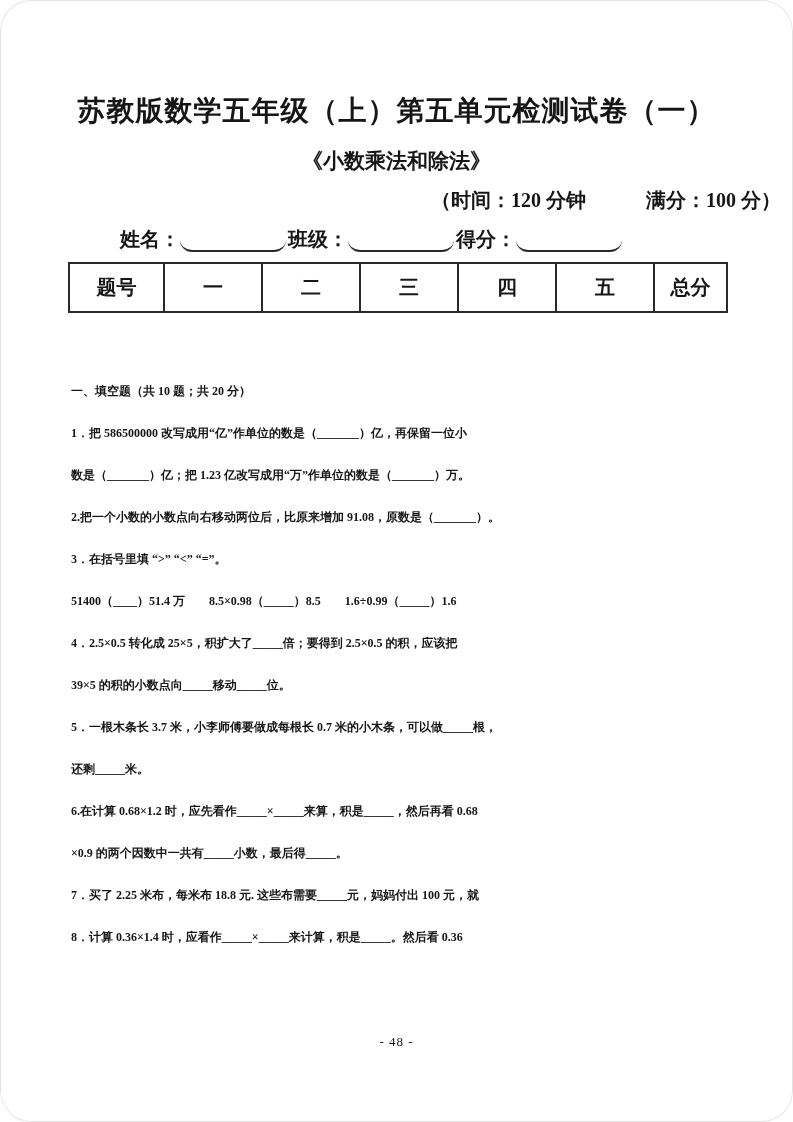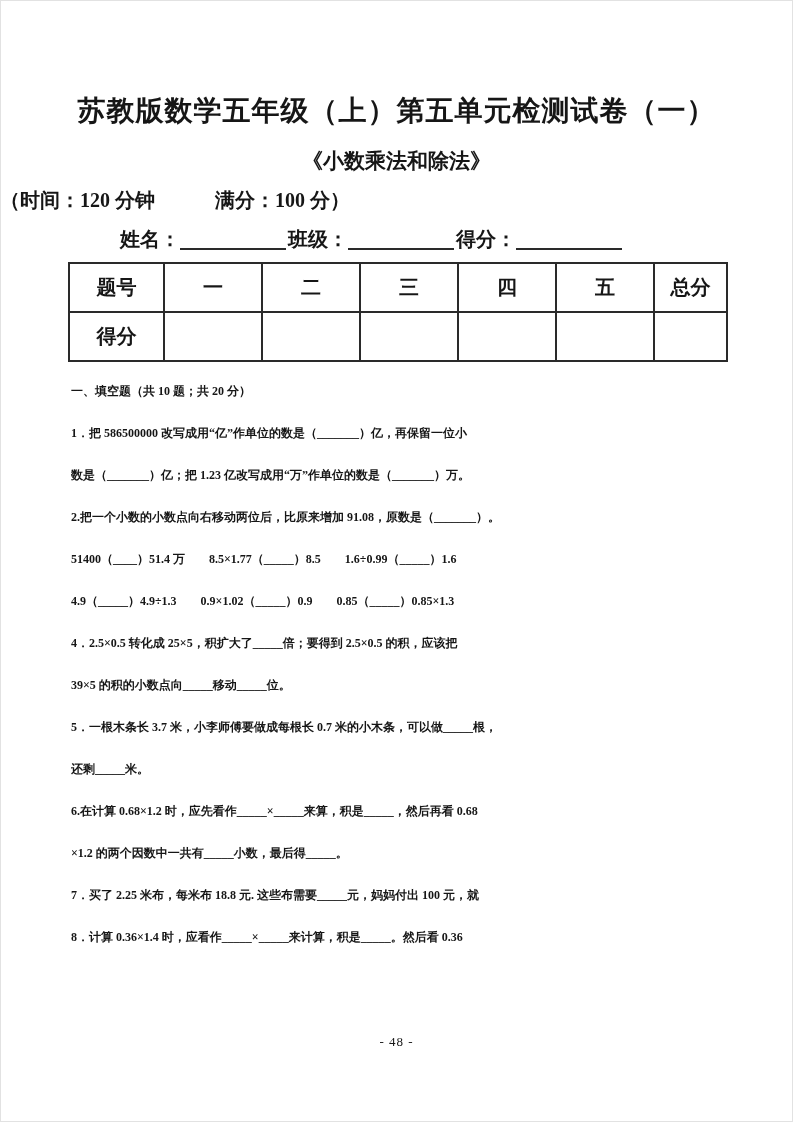"苏教版数学五年级（上）第五单元检测试卷（一）" * { border-radius: none -> 31px }
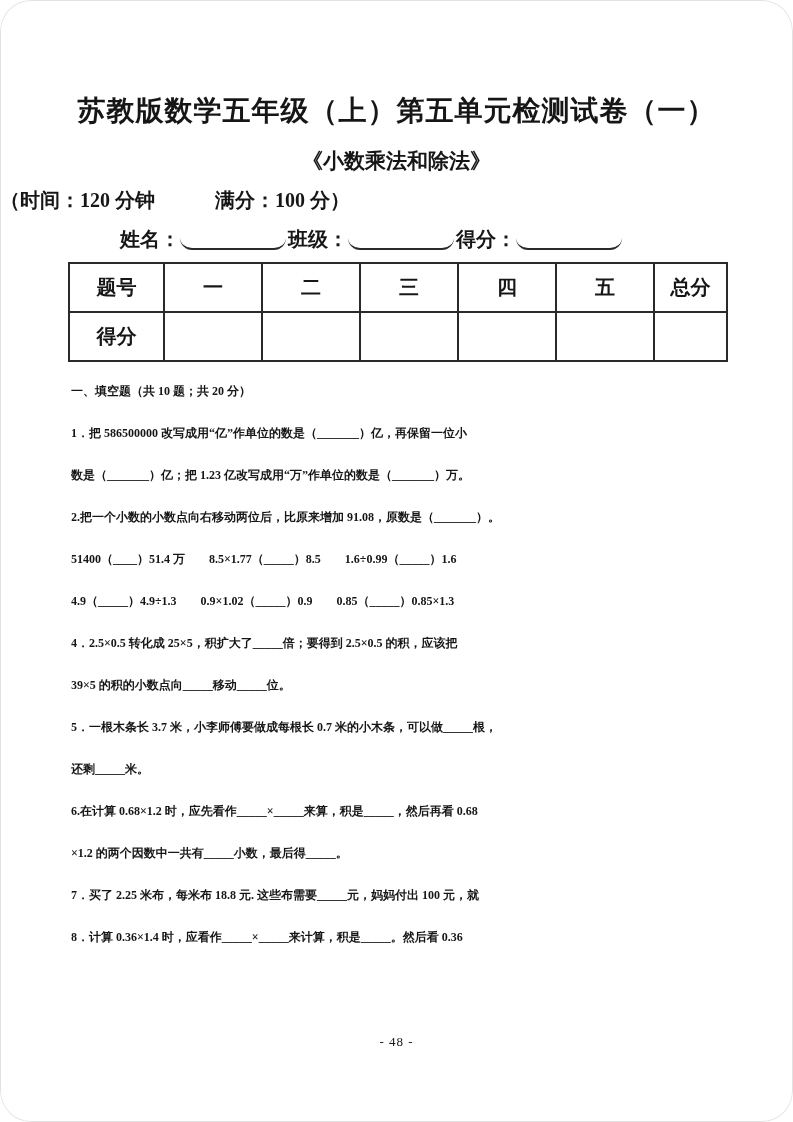"（时间：120 分钟 满分：100 分）" .meta { text-align: left -> right }
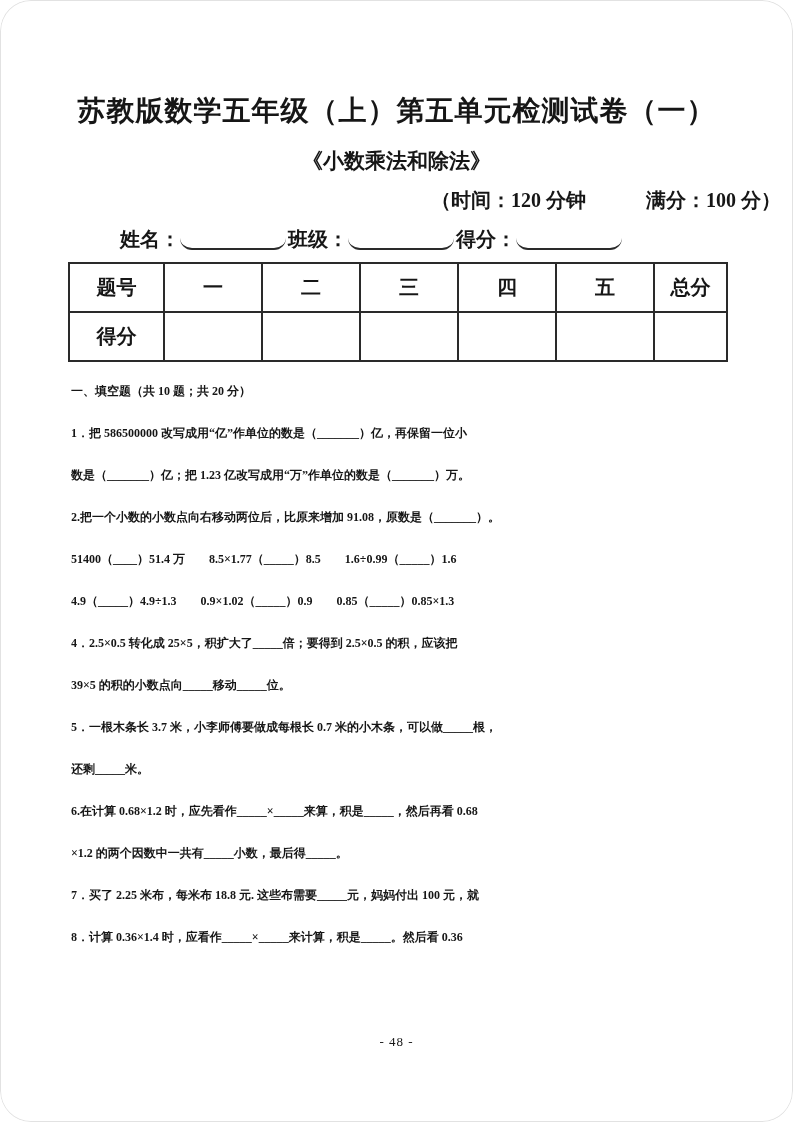"姓名：" .student-row { align-items: flex-start -> center }
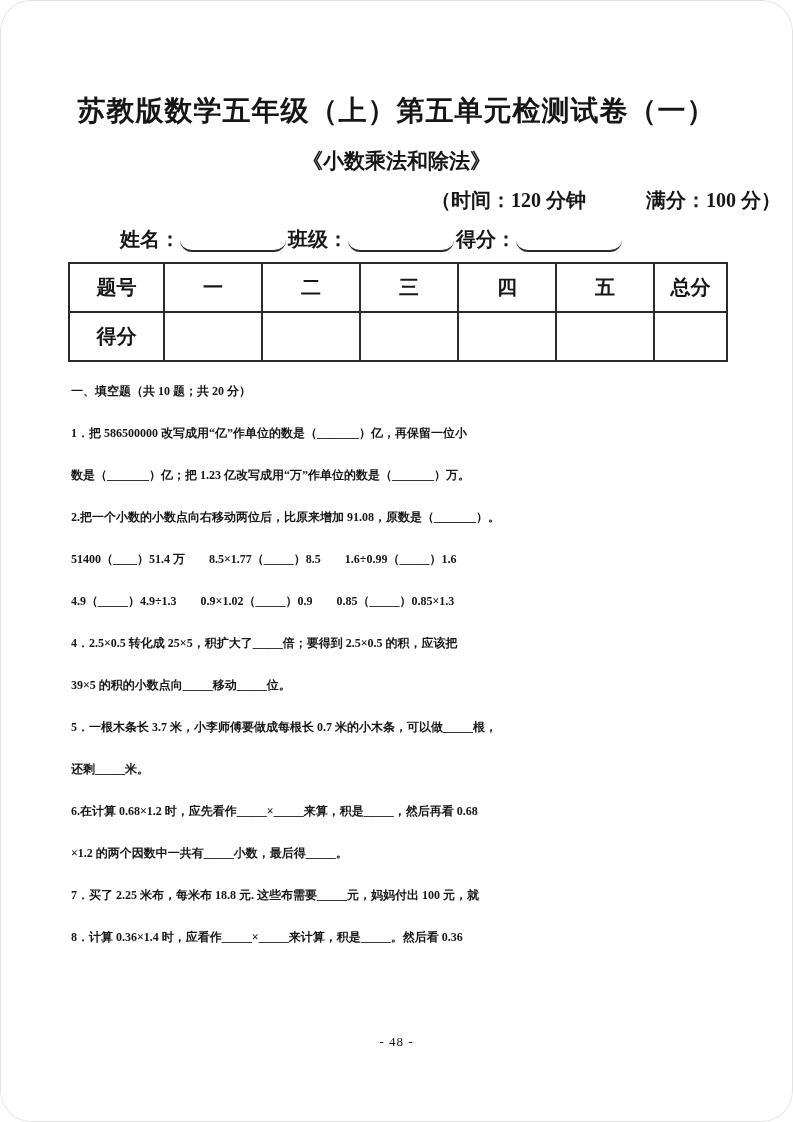"得分" tr { html: <tr> <td>得分</td> <td></td> <td></td> <td></td> <td></td> <td></td> <td></td> </tr> -> none }
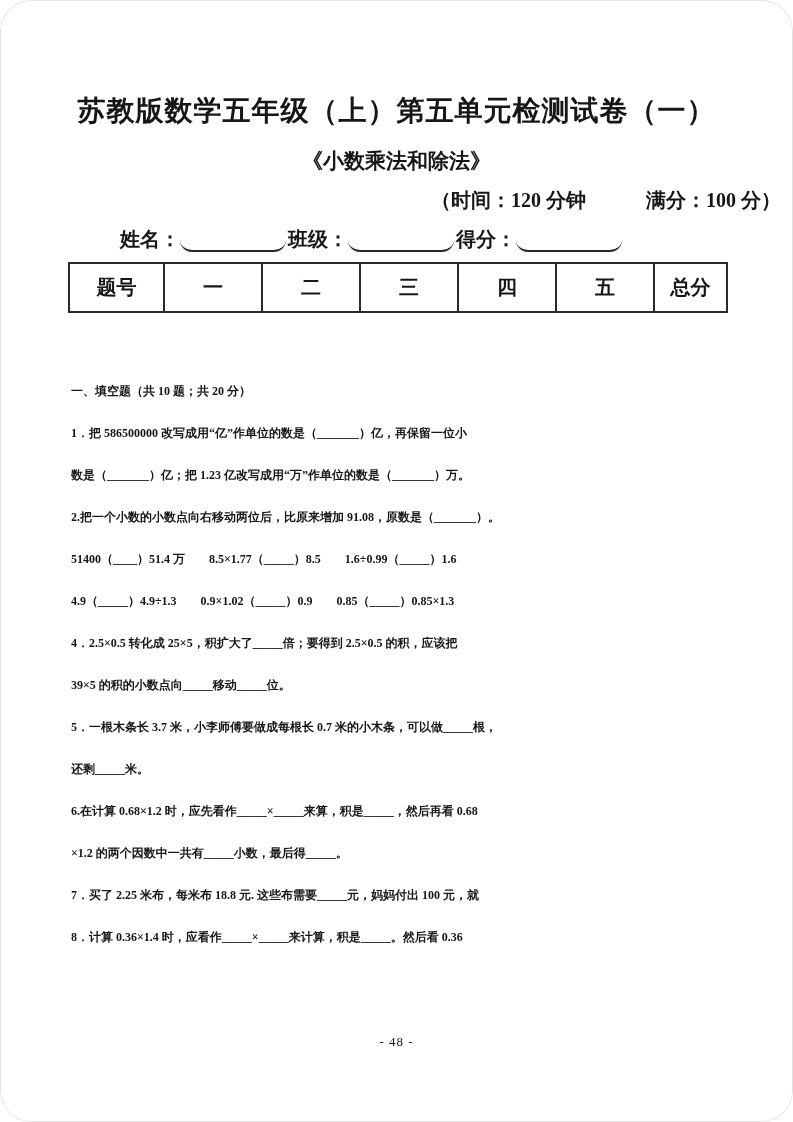"3．在括号里填 “>” “<” “=”。" div.q-line { html: none -> <div>3．在括号里填 “&gt;” “&lt;” “=”。</div> }
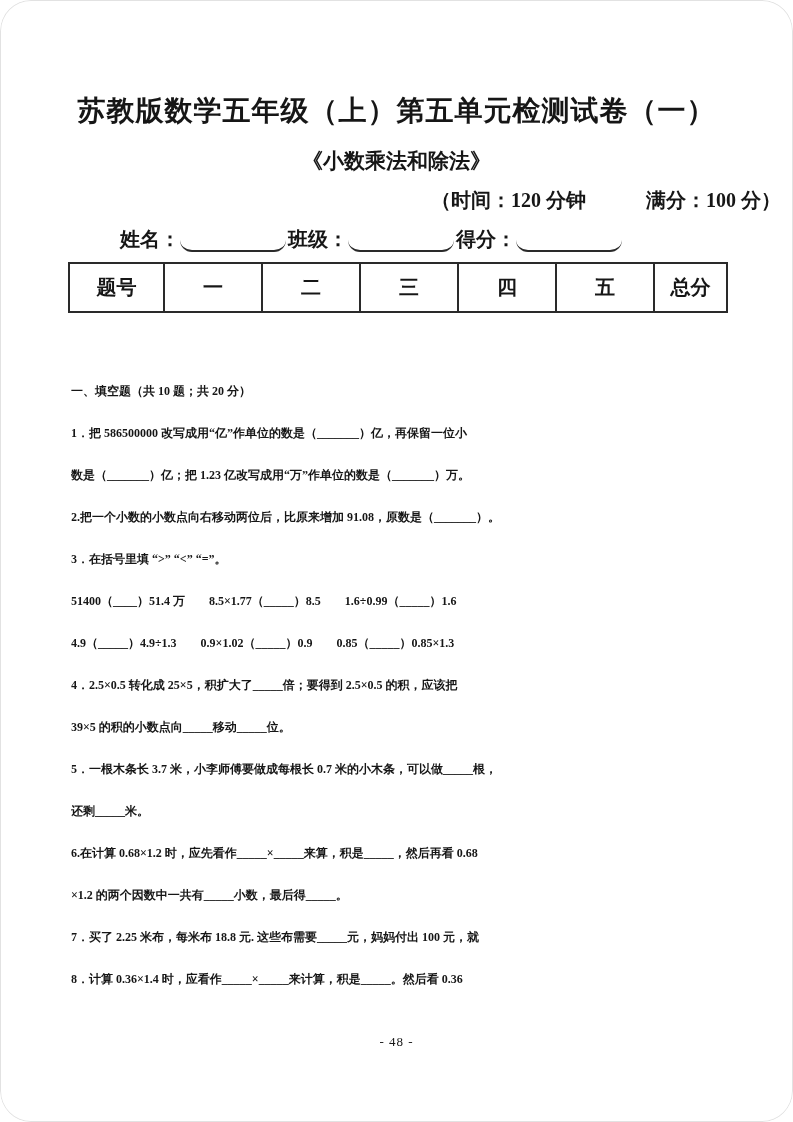"51400（____）51.4 万 8.5×1.77（_____）8.5" div.q-line { text: 1.77 -> 0.98 }
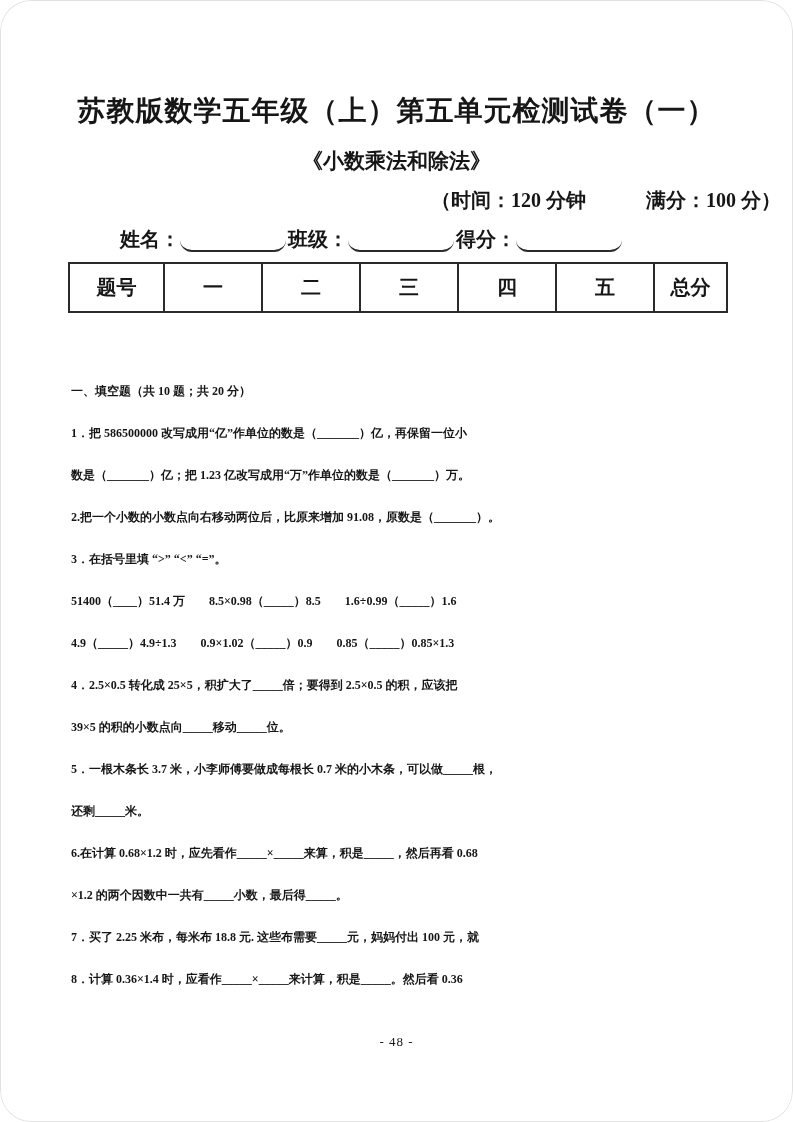"4.9（_____）4.9÷1.3 0.9×1.02（_____）0.9" div.q-line { html: <div>4.9（_____）4.9÷1.3 0.9×1.02（_____）0.9 0.85（_____）0.85×1.3</div> -> none }
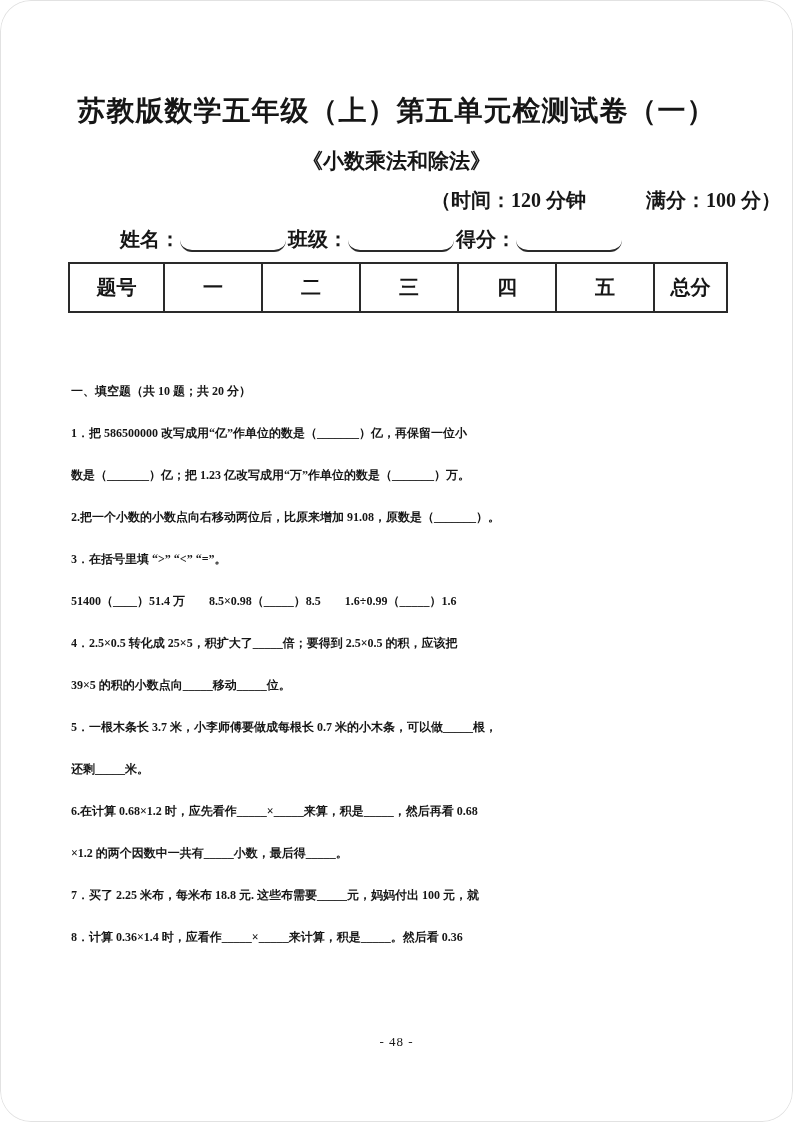"×1.2 的两个因数中一共有_____小数，最后得_____。" div.q-line { text: 1.2 -> 0.9 }
